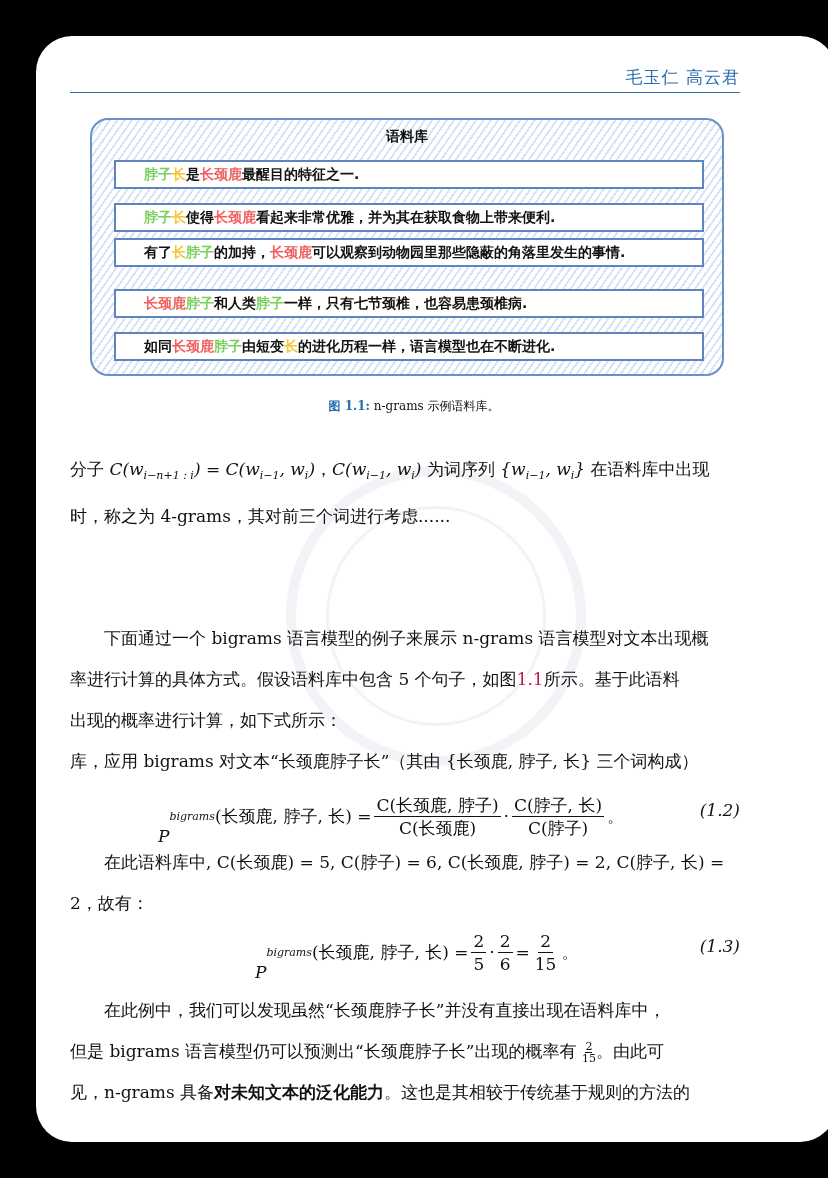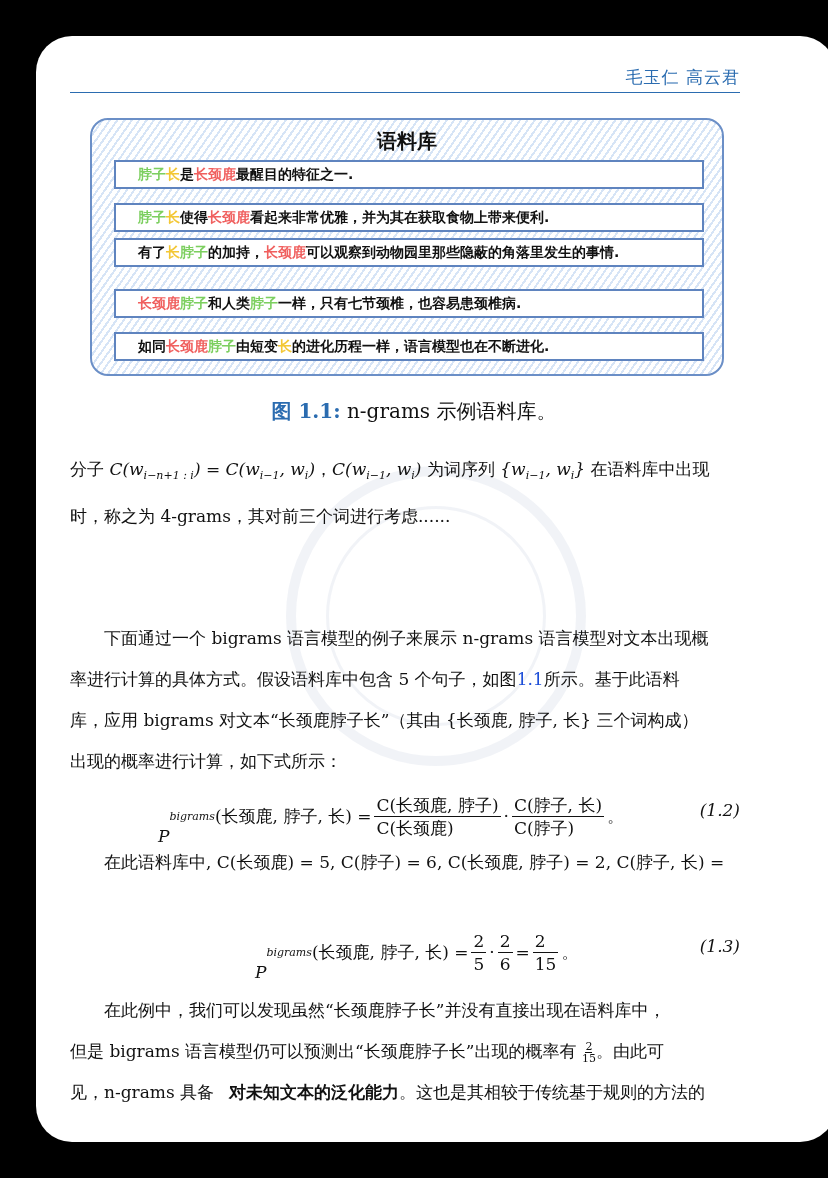"语料库" .corpus-title { font-size: 20px -> 14px }
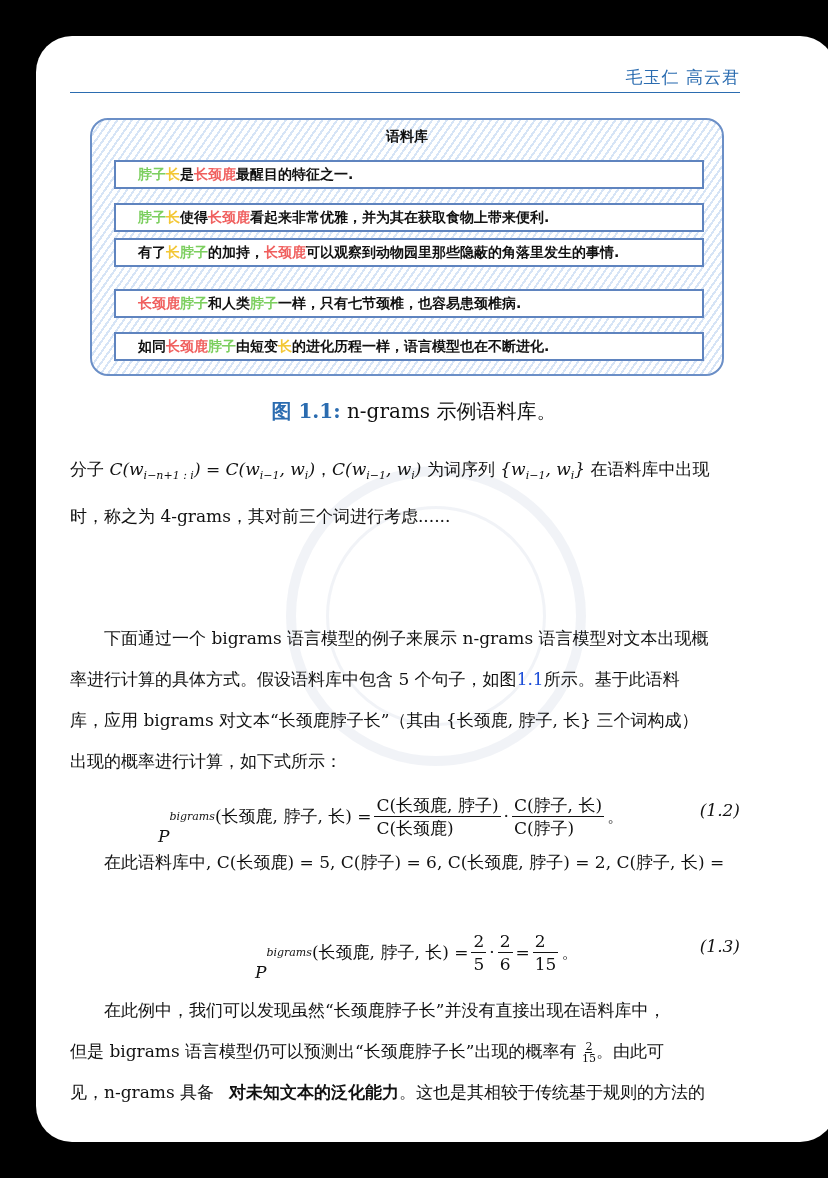"脖子长是长颈鹿最醒目的特征之一." .sent { padding-left: 22px -> 28px }
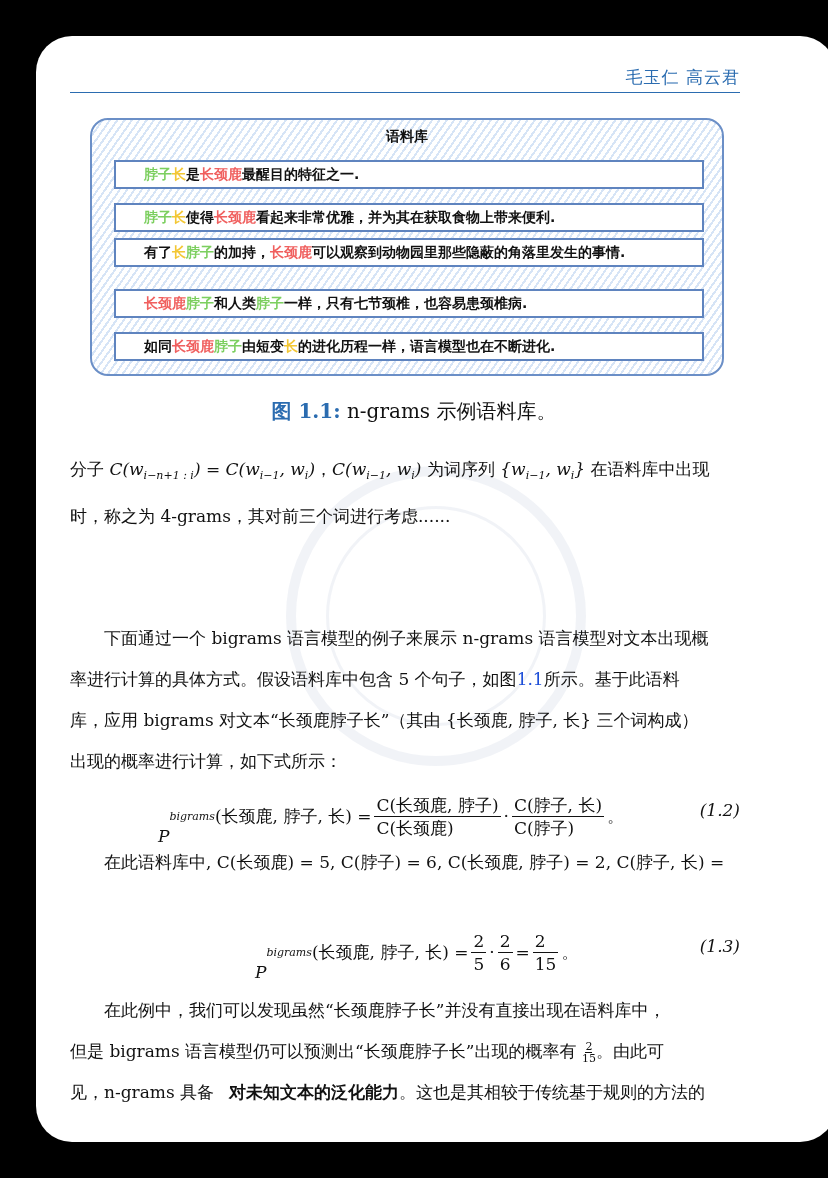"图 1.1: n-grams 示例语料库。" .caption { font-size: 20px -> 12px }
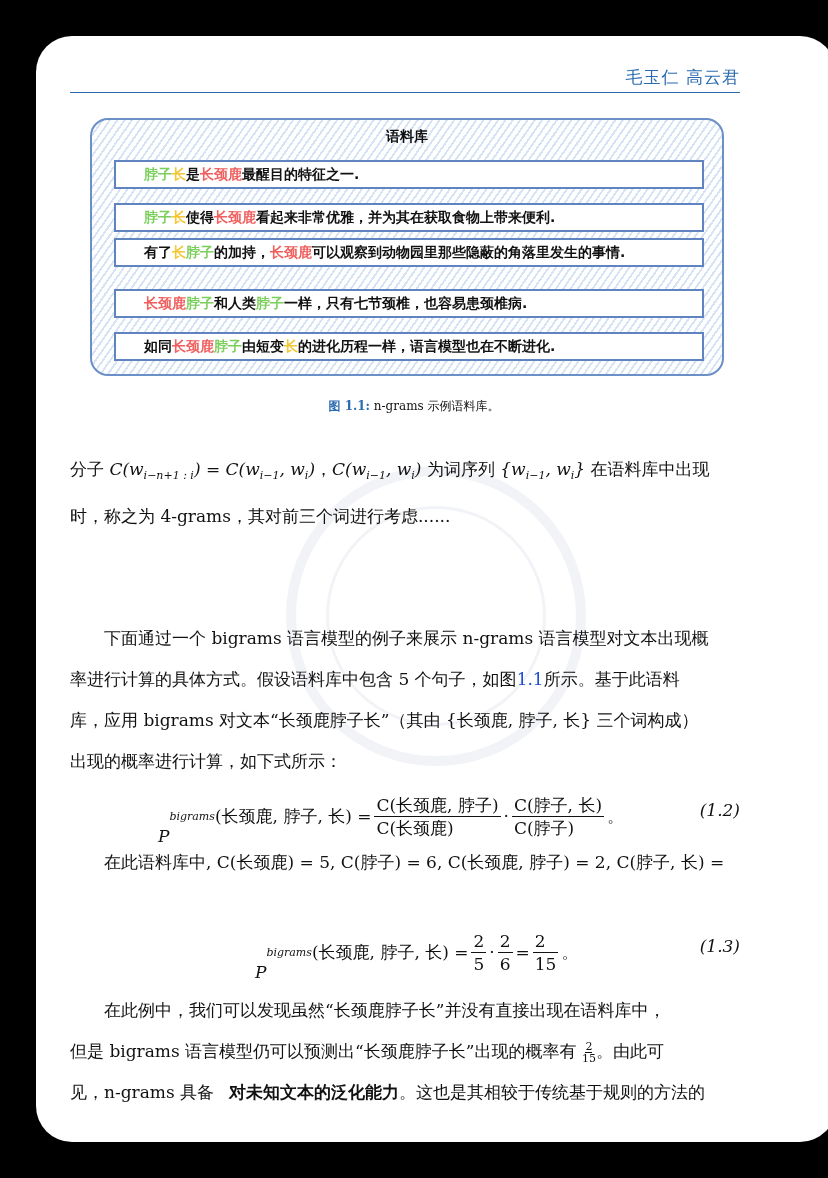"1.1" .ref { color: #1d4ed8 -> #be185d }
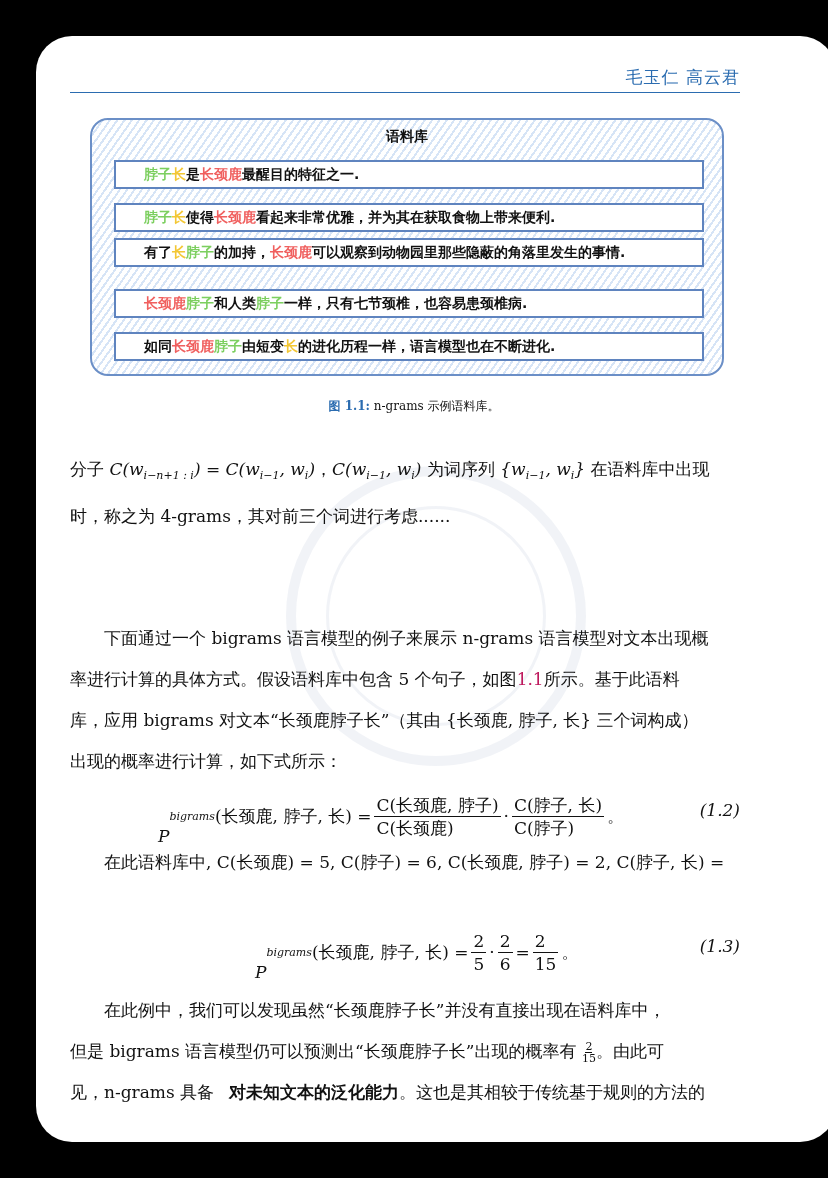"库，应用 bigrams 对文本“长颈鹿脖子长”（其由 {长颈鹿, 脖子," div { order: before "出现的概率进行计算，如下式所示：" -> after "出现的概率进行计算，如下式所示：" }
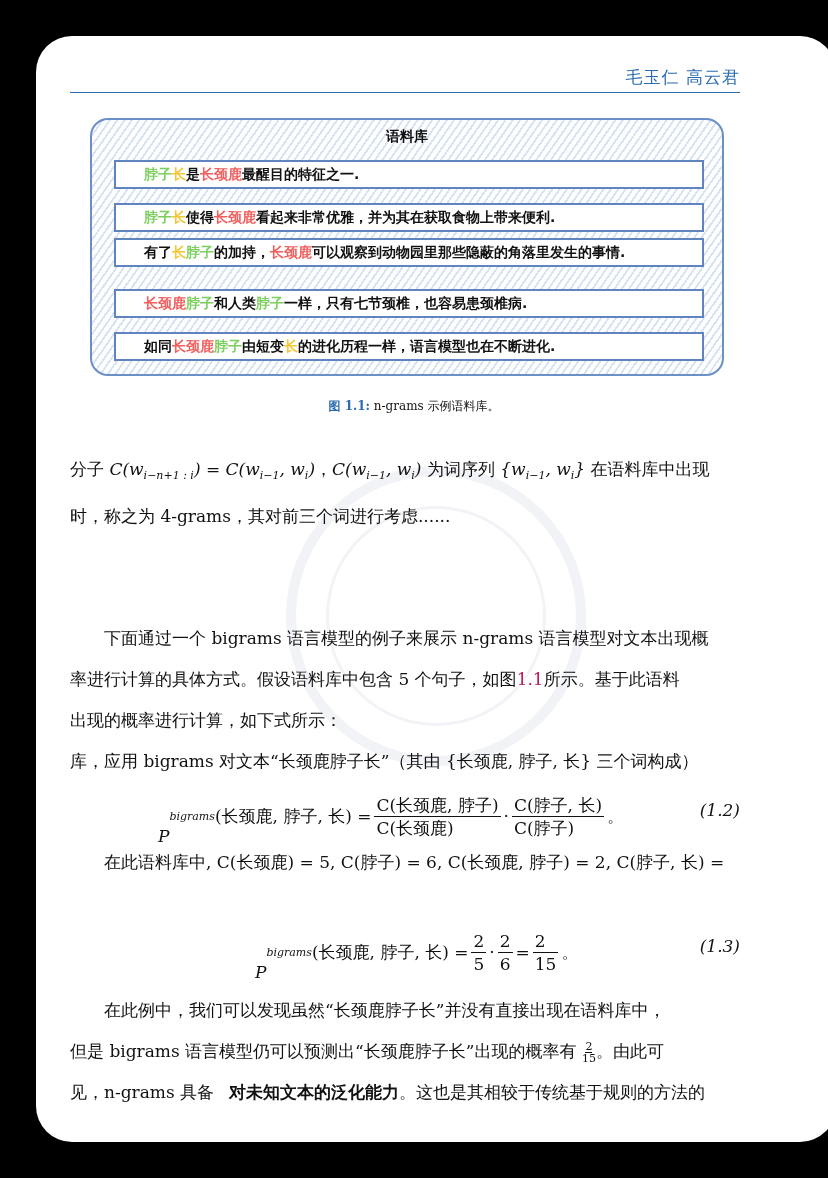"C(长颈鹿, 脖子)" .frac { align-items: none -> center }
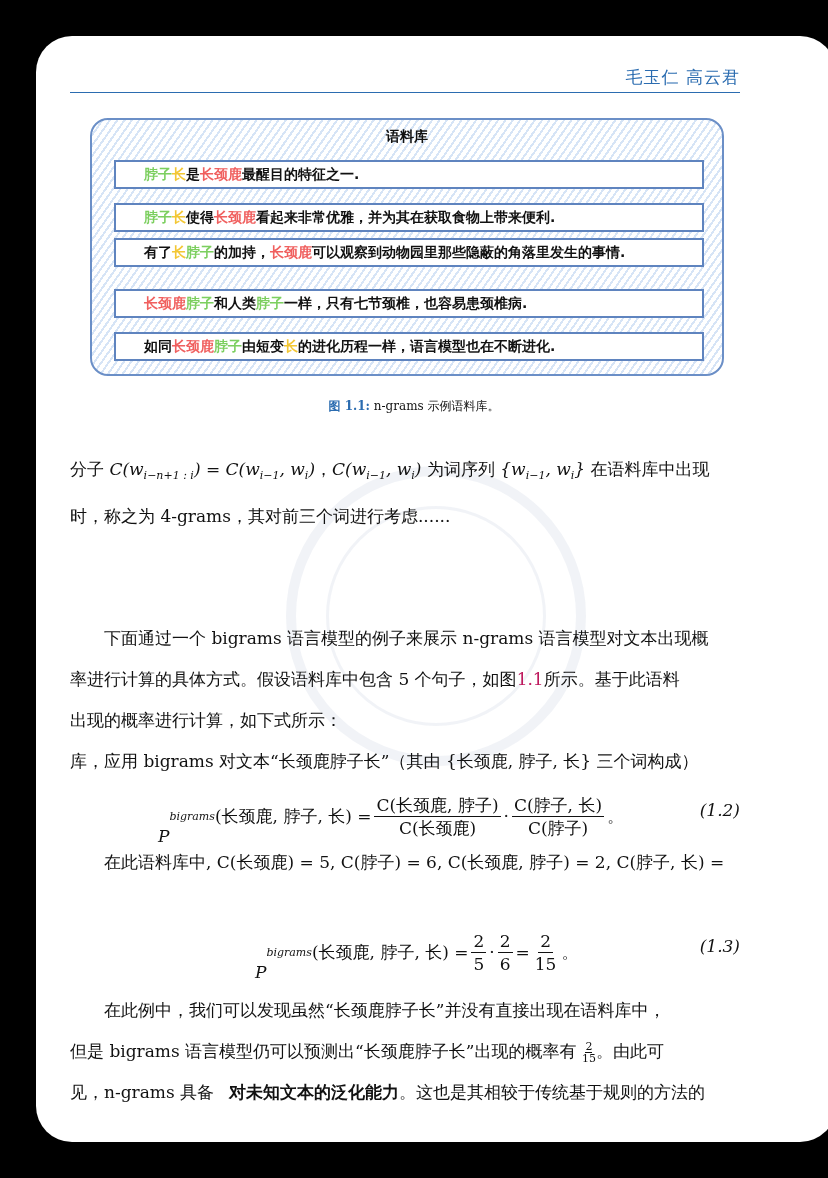"2，故有：" div { html: none -> <div>2，故有：</div> }
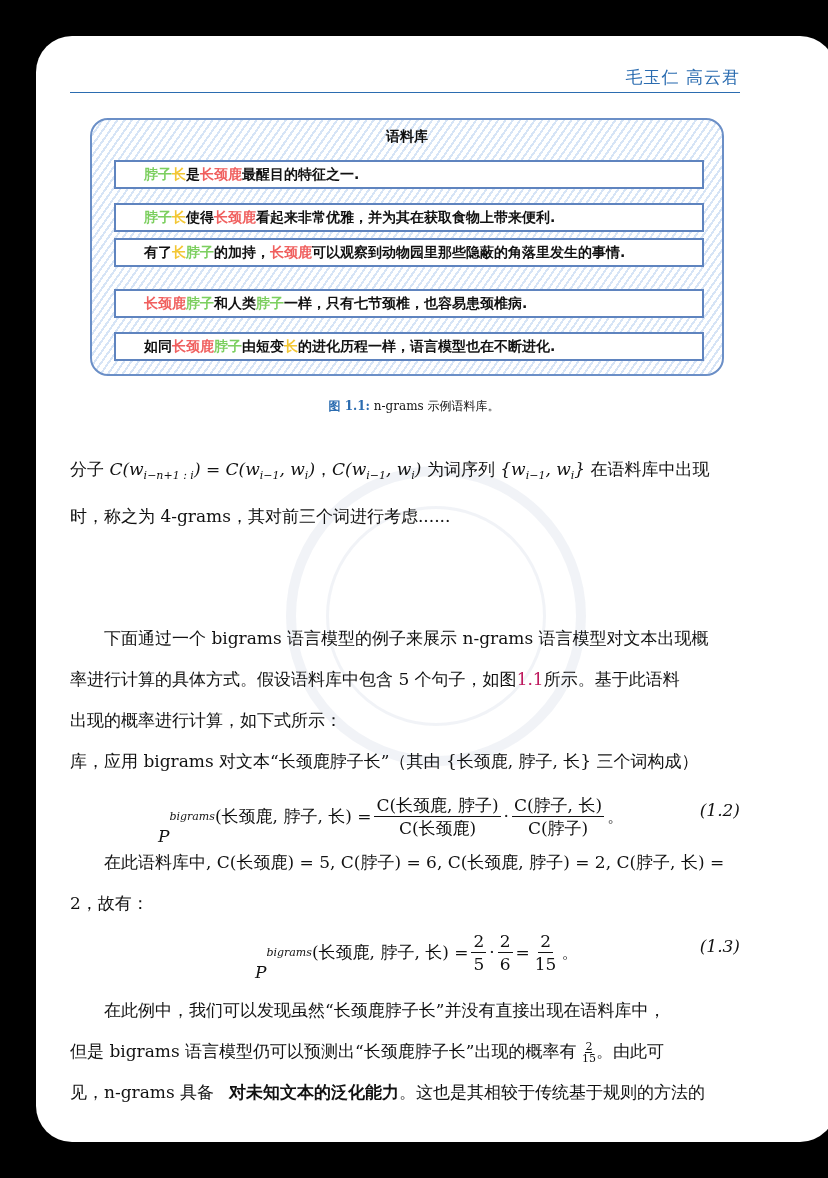"对未知文本的泛化能力" b.bold { margin-left: 15px -> none }
